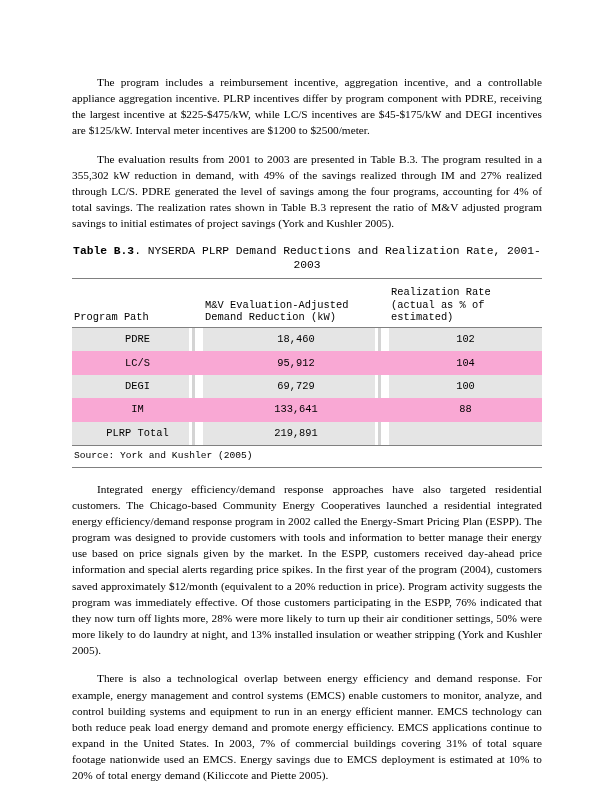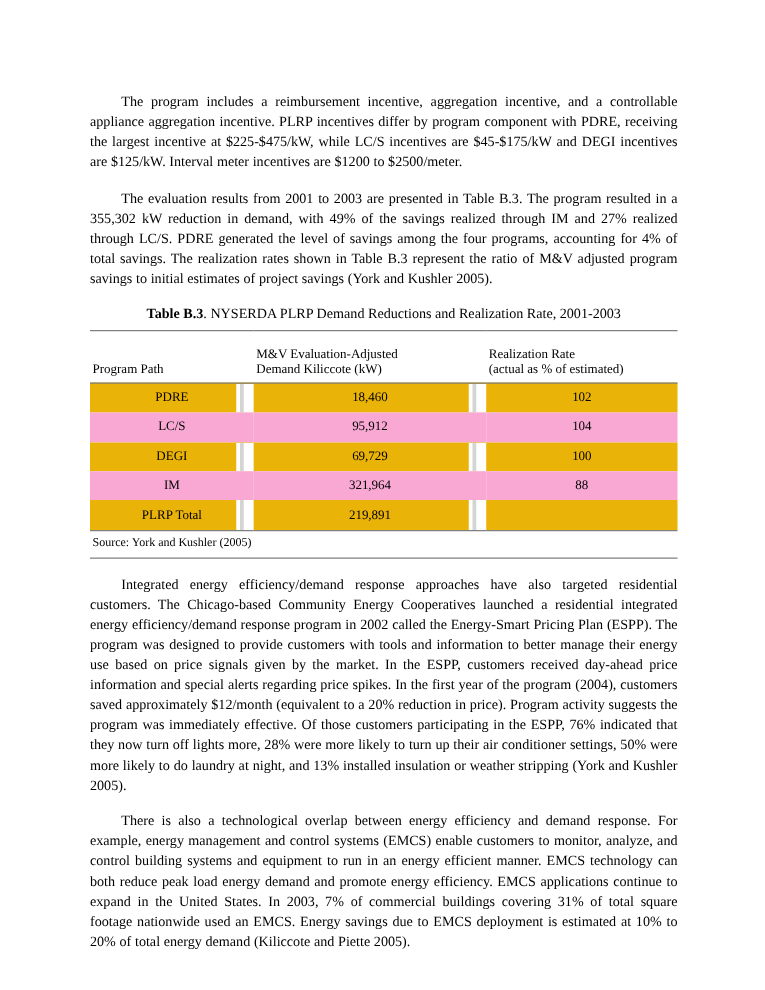"Table B.3. NYSERDA PLRP Demand" .table-block { font-family: none -> Liberation Mono, monospace }
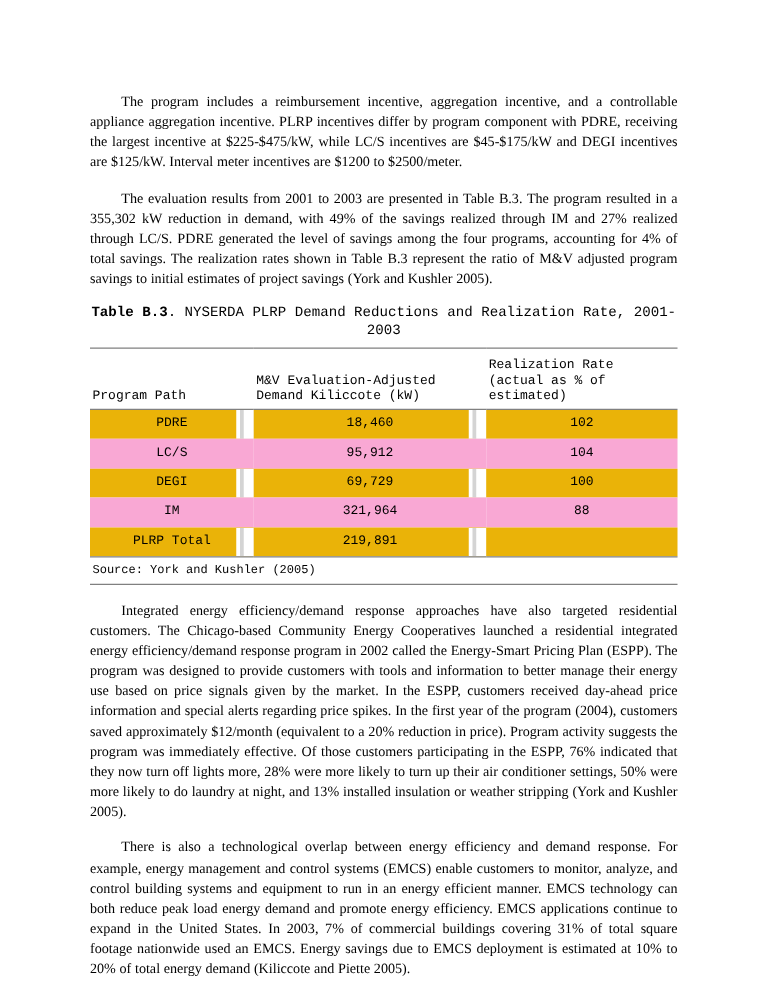"Demand Kiliccote (kW)" span.hcell { text: Kiliccote -> Reduction }
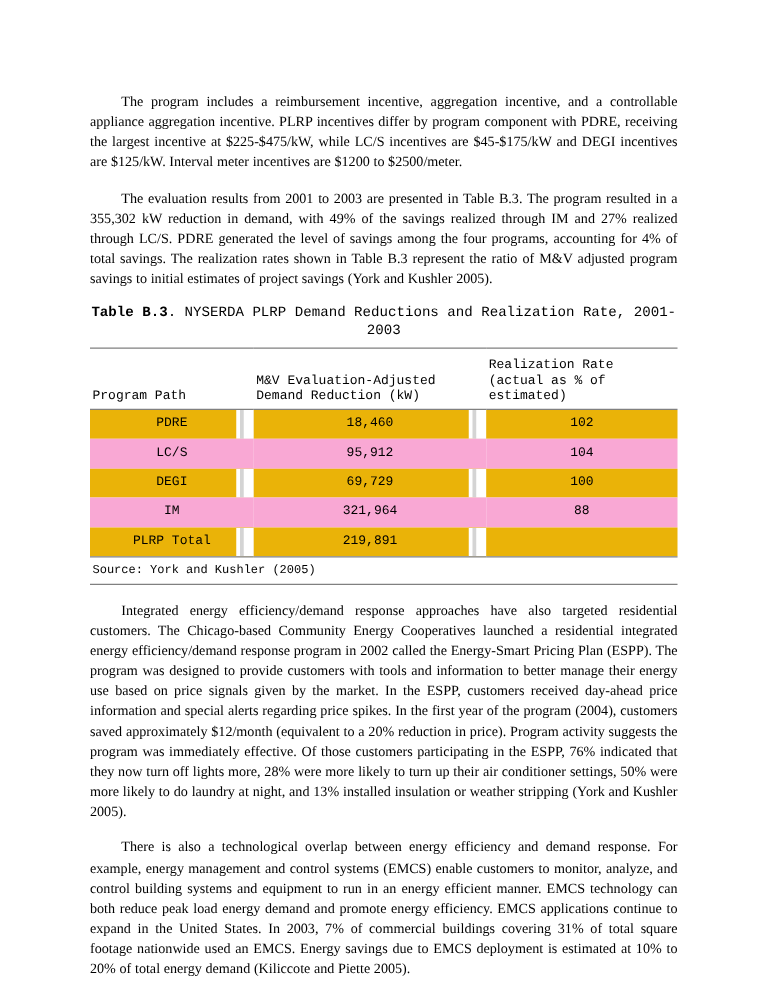"PDRE" tbody tr.shaded td { background: #eab308 -> #e5e5e5 }
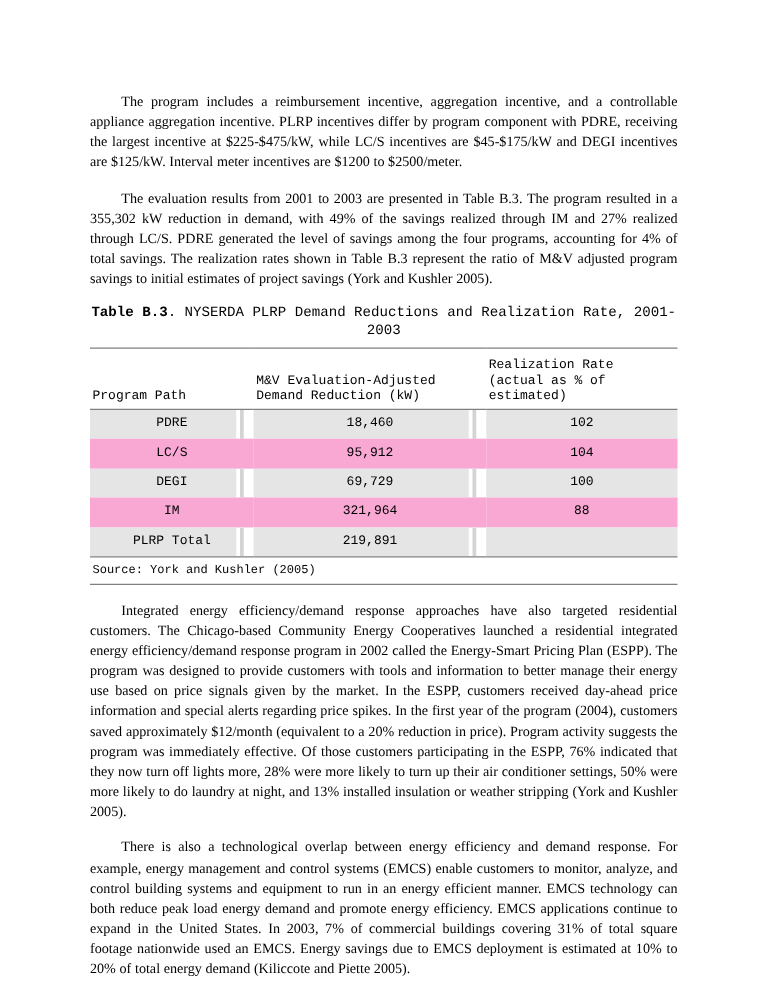"321,964" td { text: 321,964 -> 133,641 }
